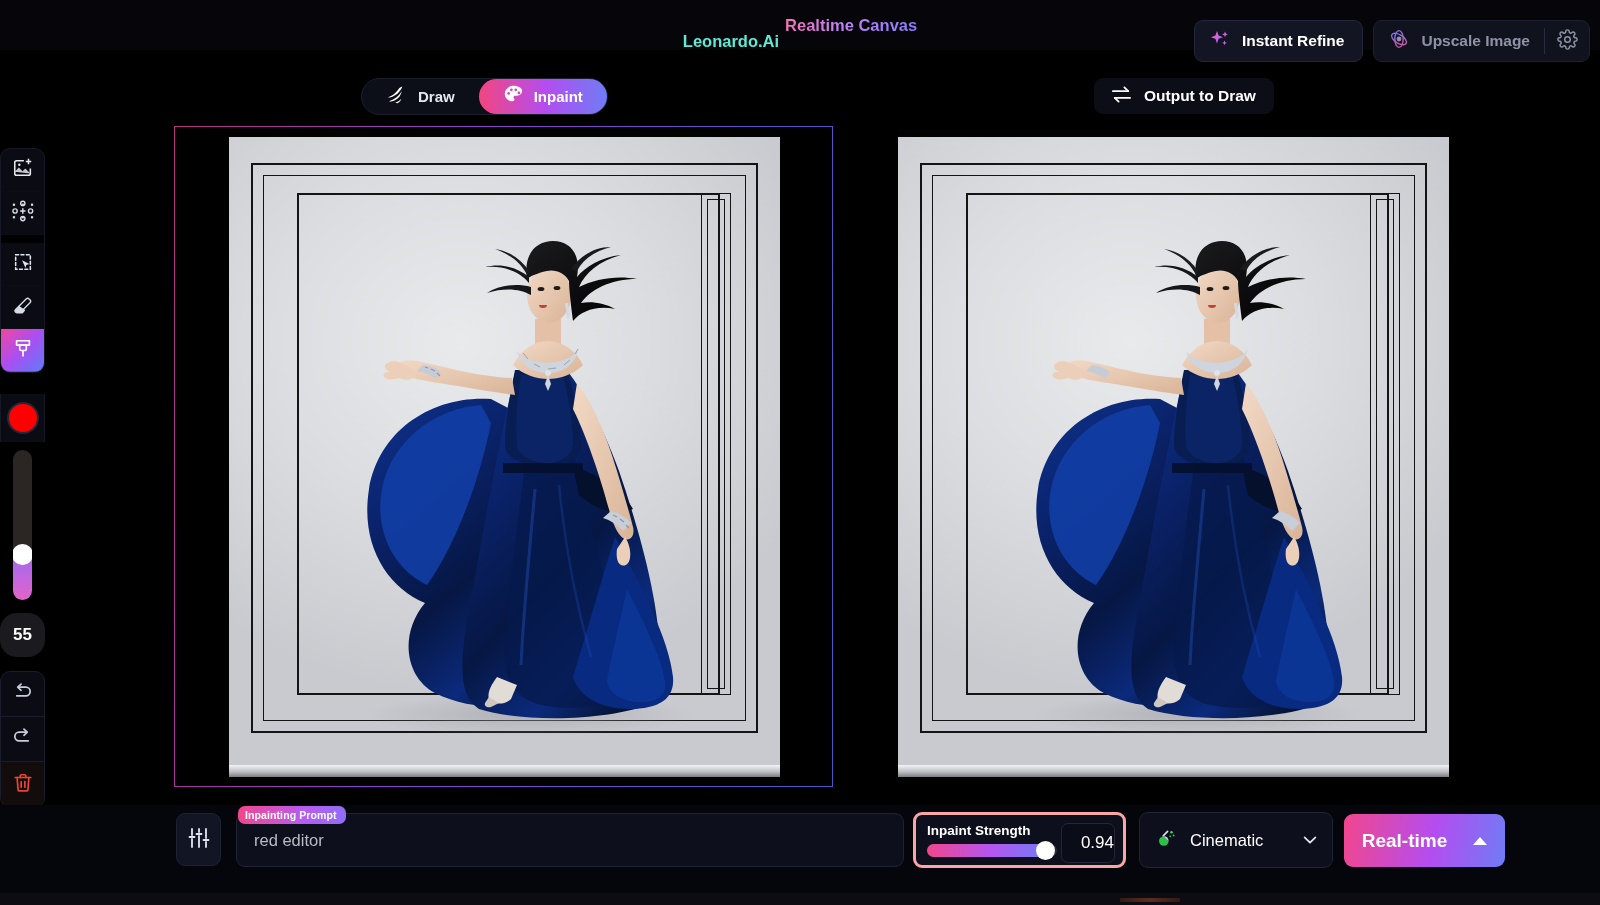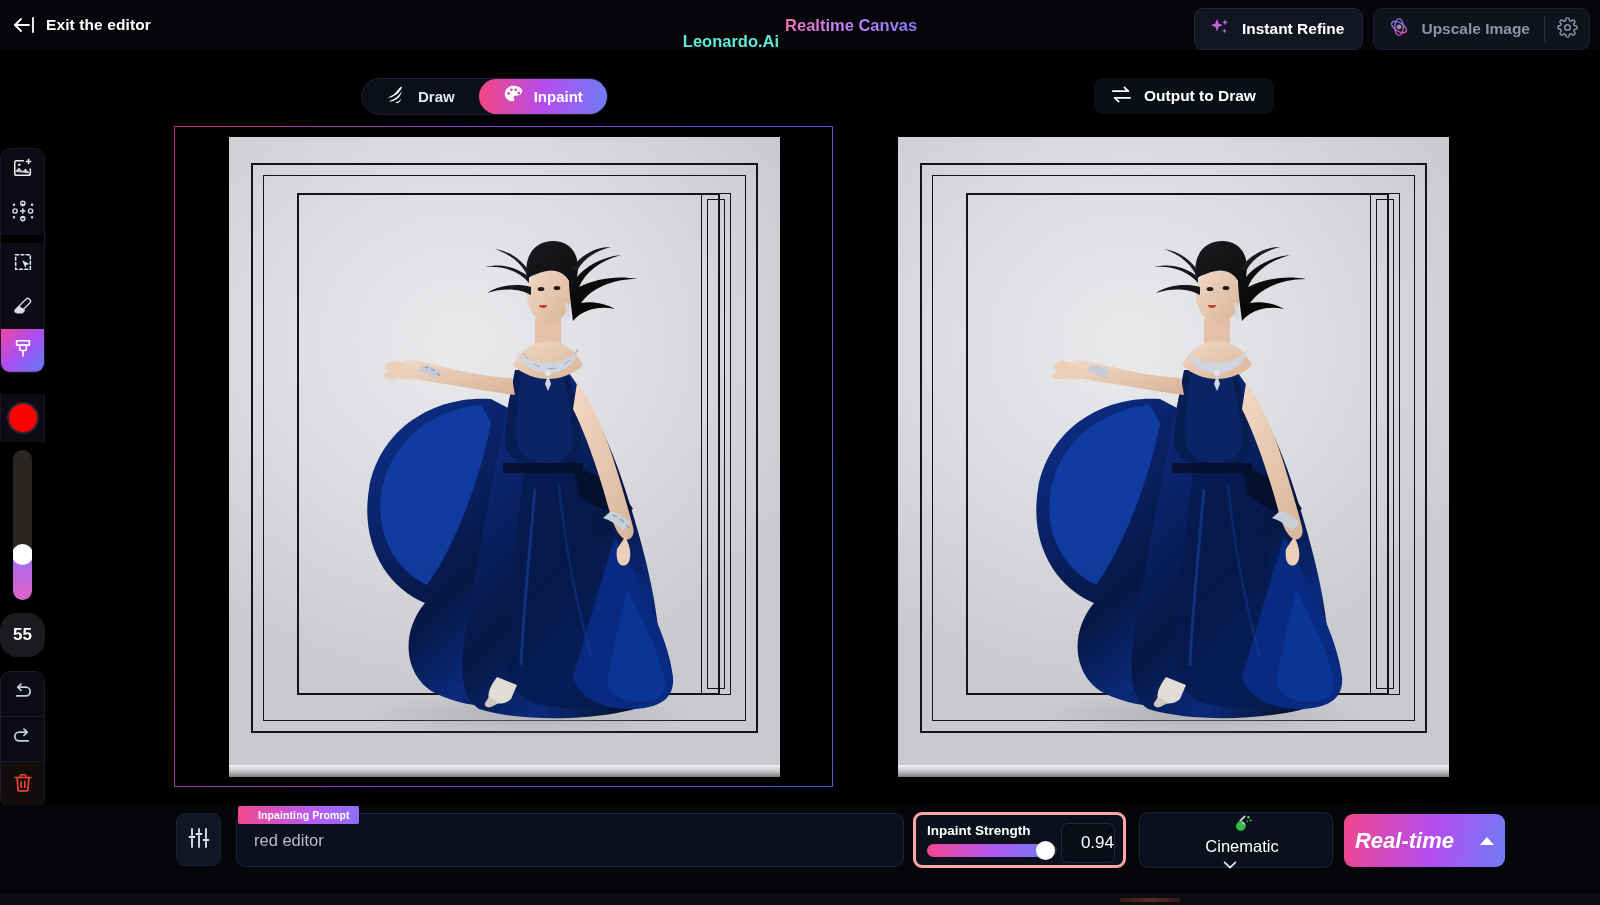"Exit the editor" div.exit-group { html: <div> <span> <svg> <g> <path></path> <path></path> <path></path> </g> </svg> </span> <span>Exit the editor</span> </div> -> none }
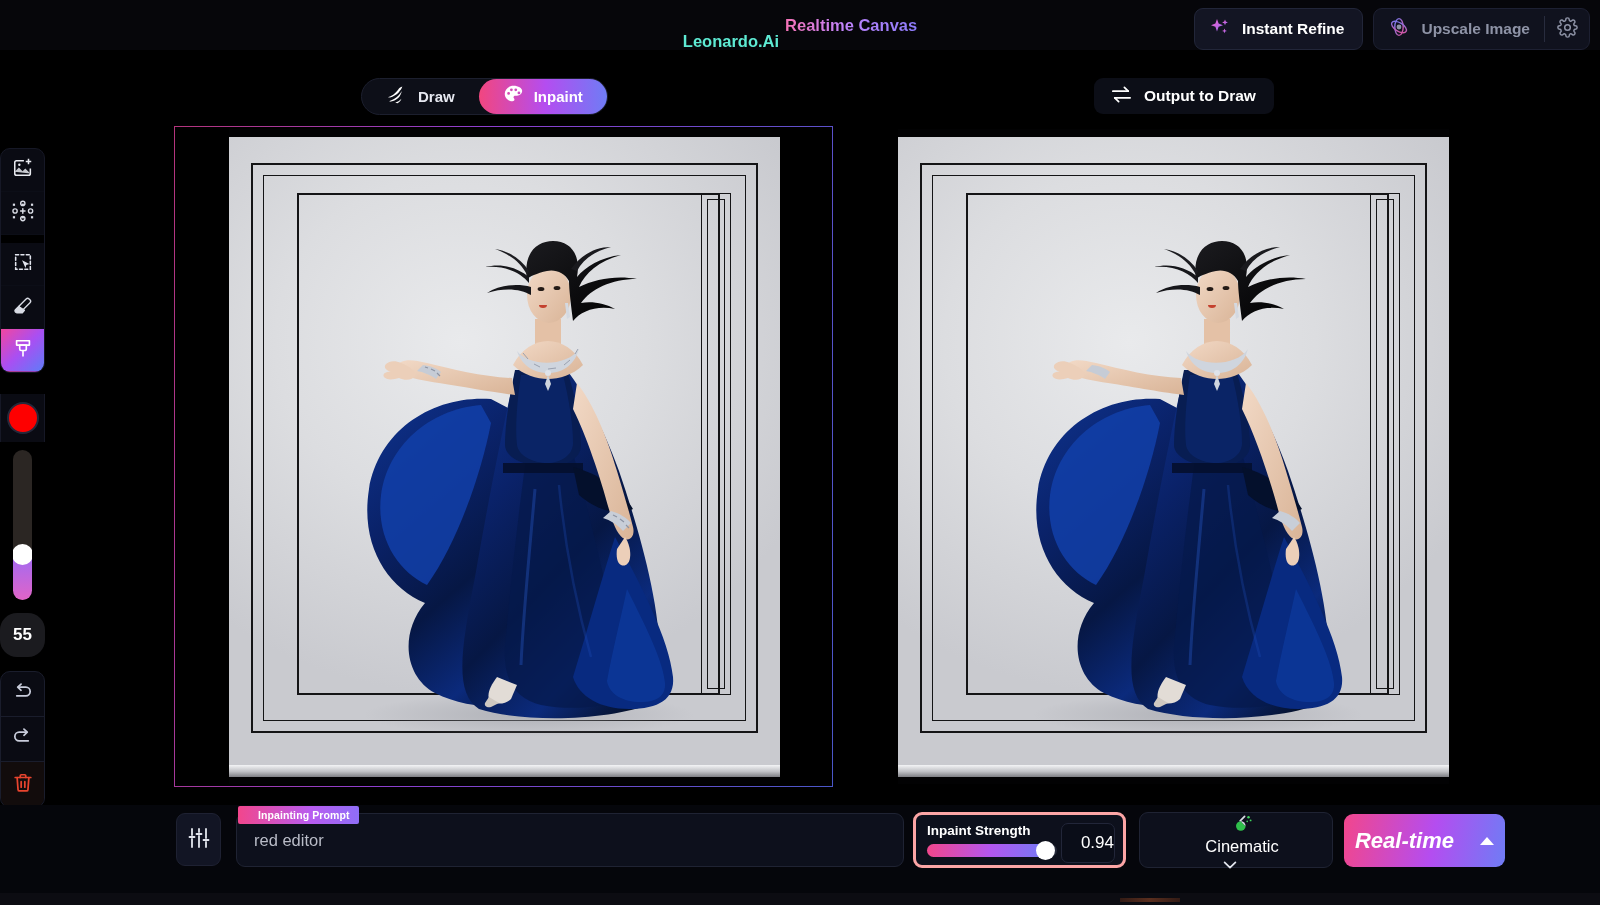"Instant Refine" .top-right { top: 4px -> 16px }
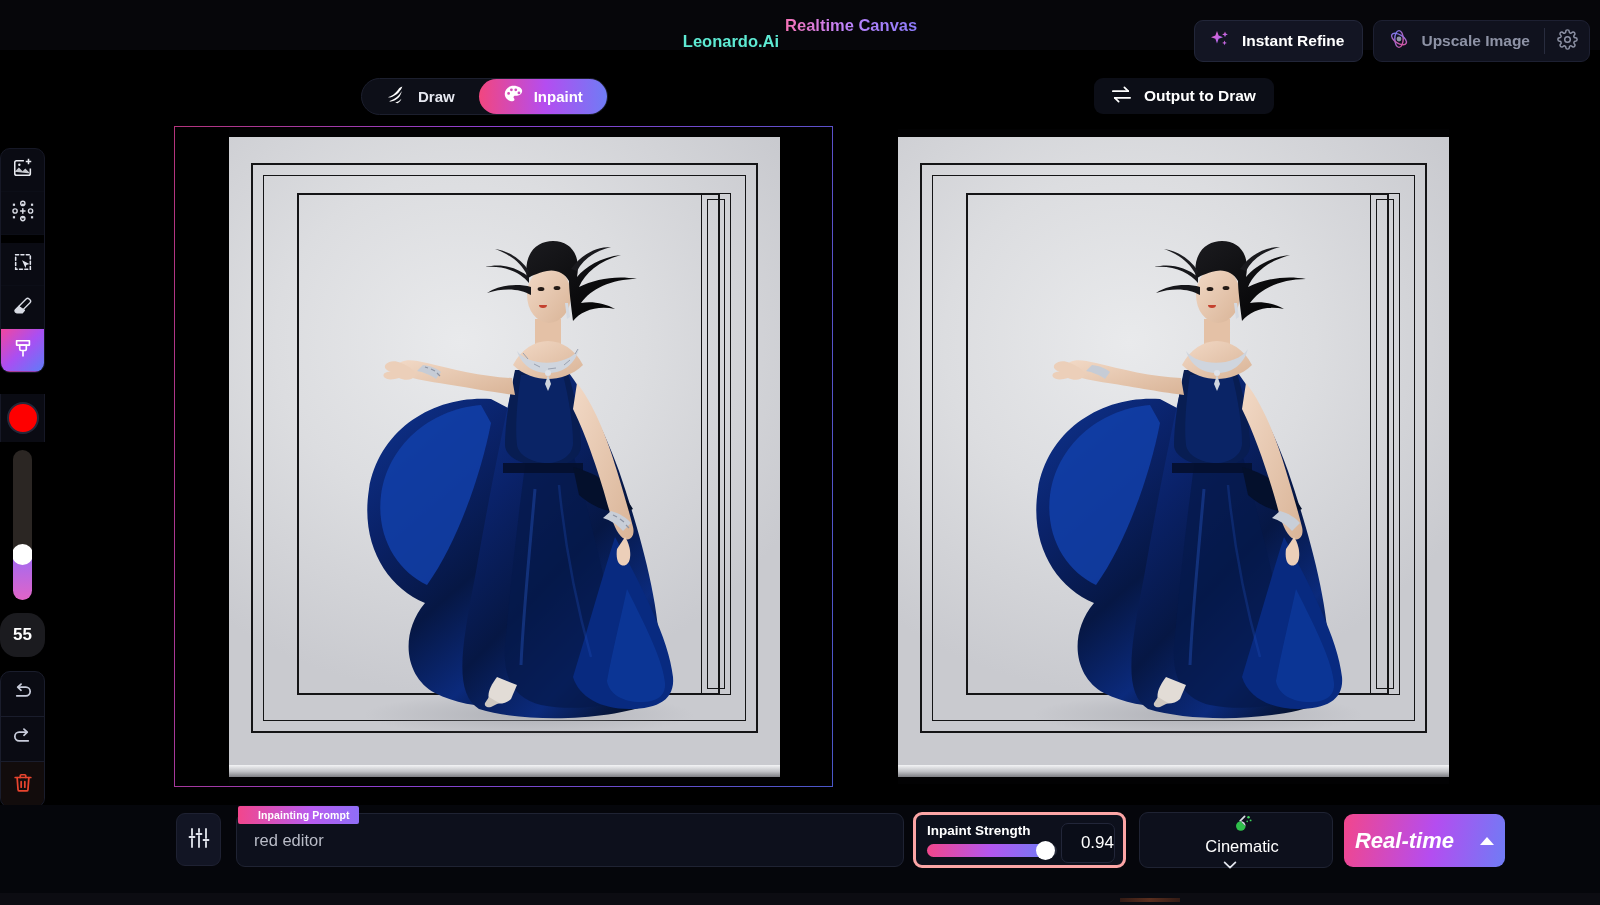"Inpainting Prompt" .prompt-badge { border-radius: 2px -> 7px; padding: 3px 9px 3px 20px -> 3px 9px 3px 7px }
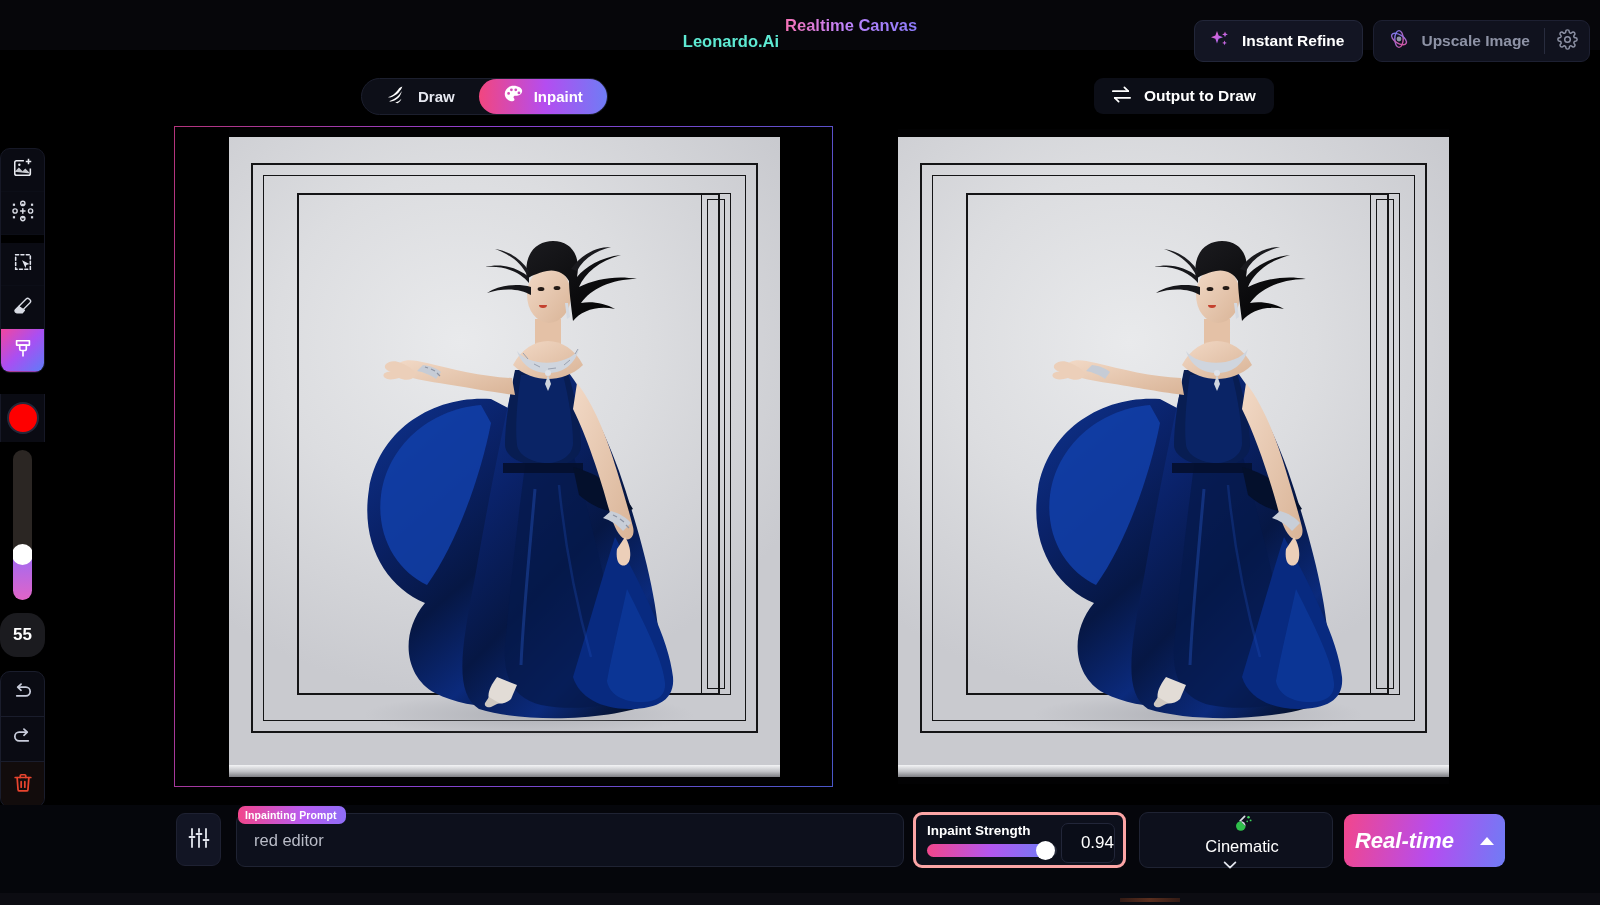"Cinematic" .style-select { flex-direction: column -> none }
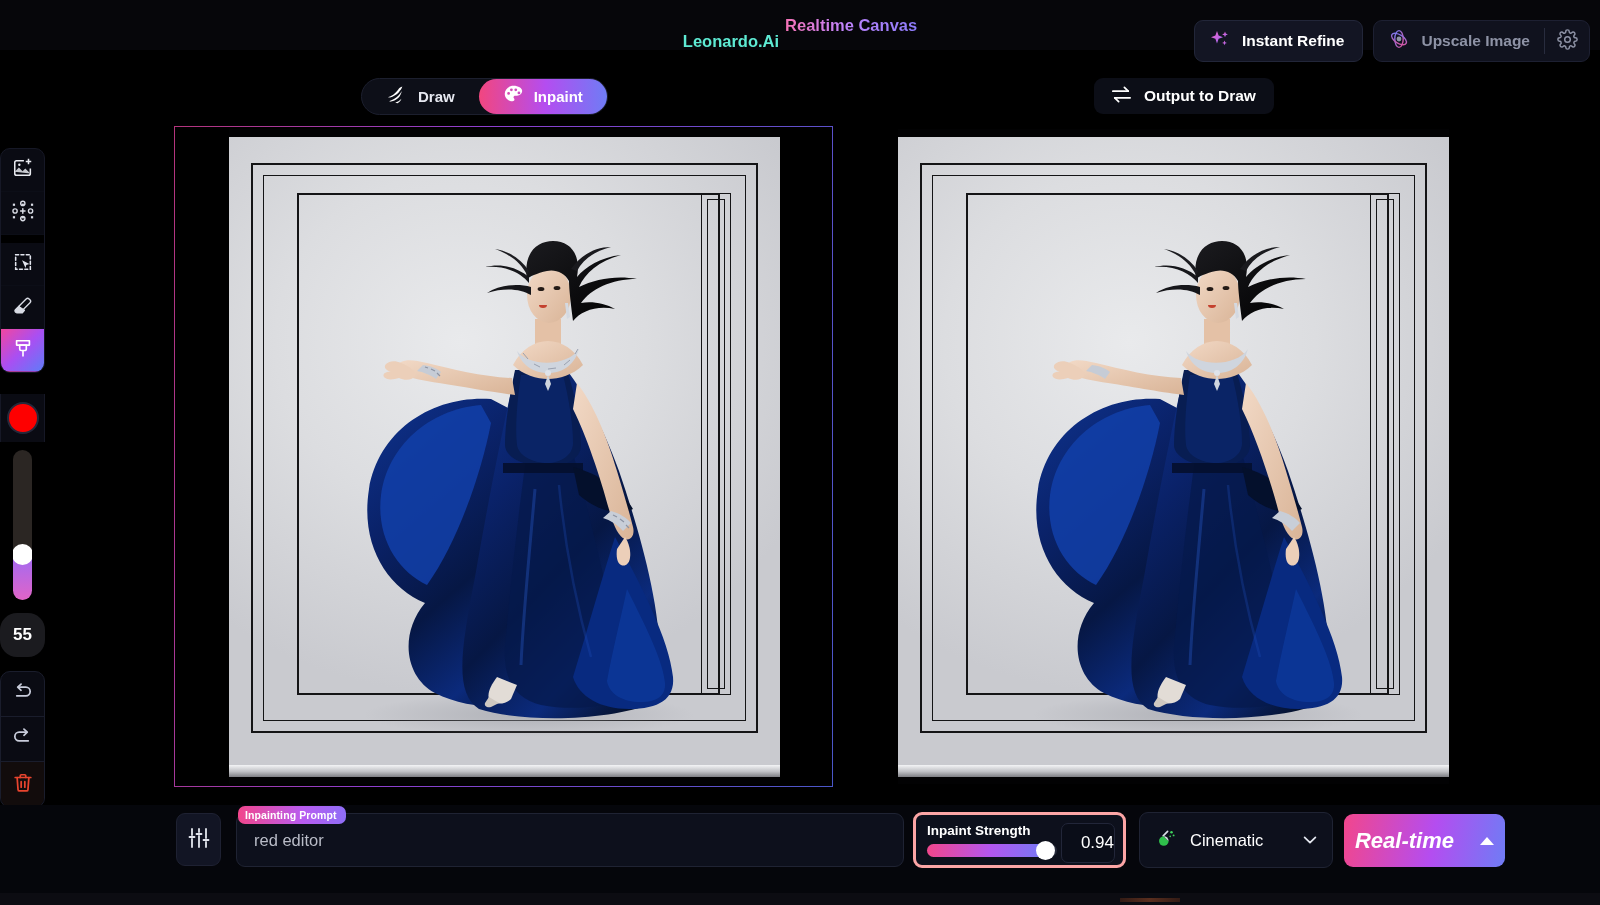"Real-time" .realtime-lbl { font-size: 22px -> 19px; font-style: italic -> none }
